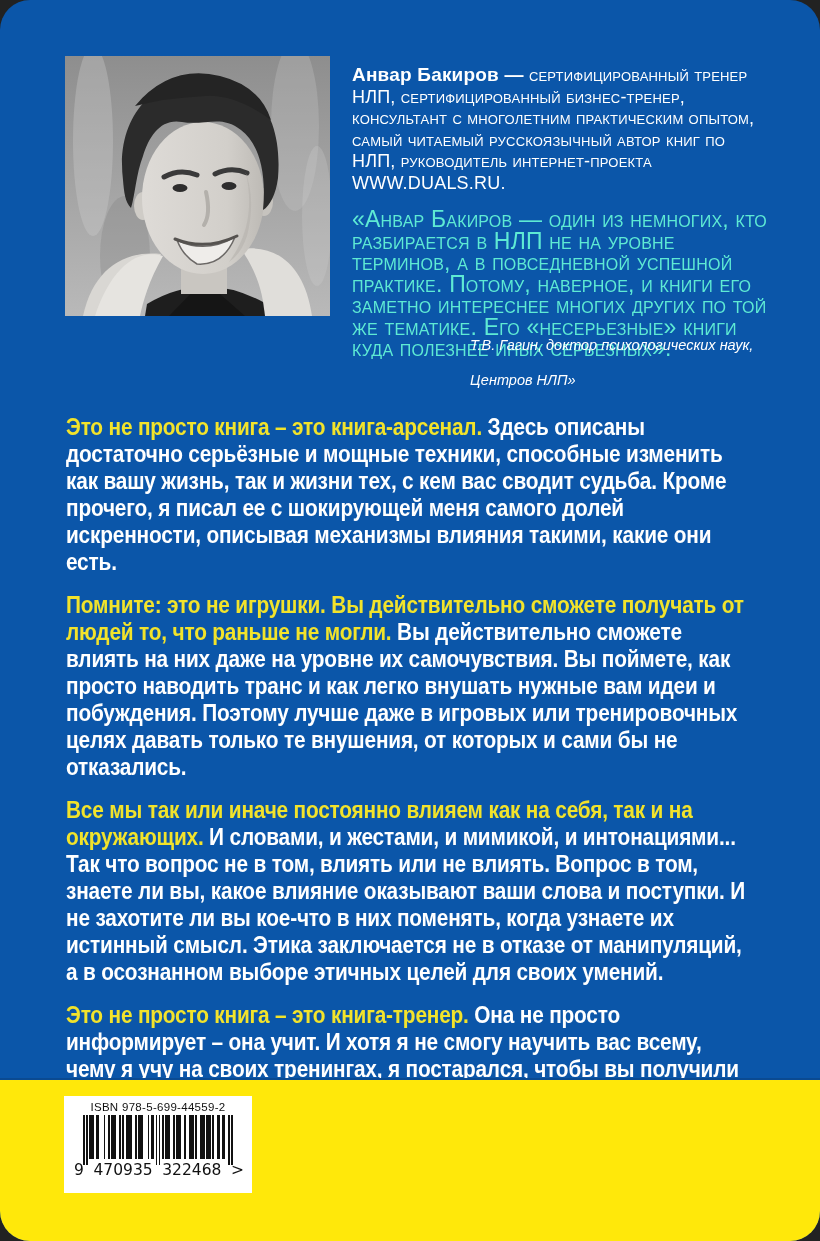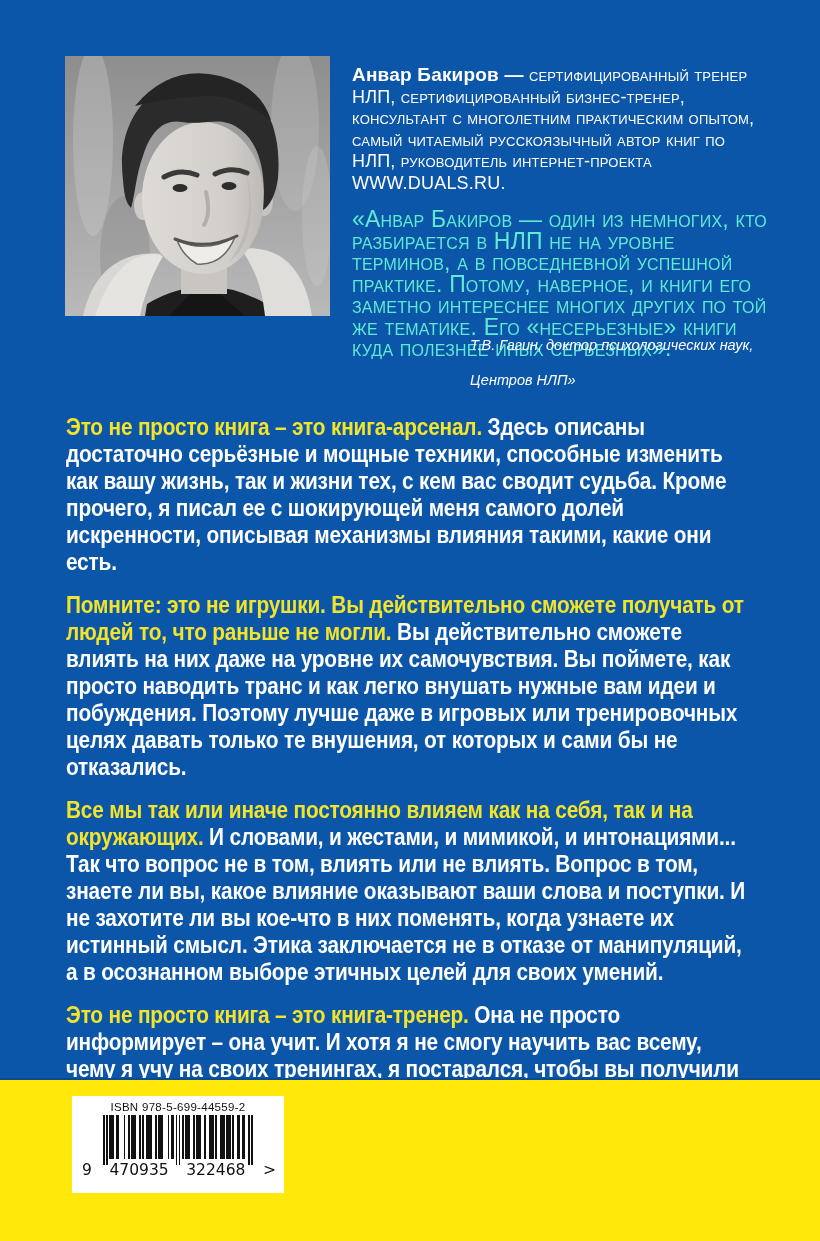"Анвар Бакиров — сертифицированный тренер" .cover { border-radius: none -> 30px }
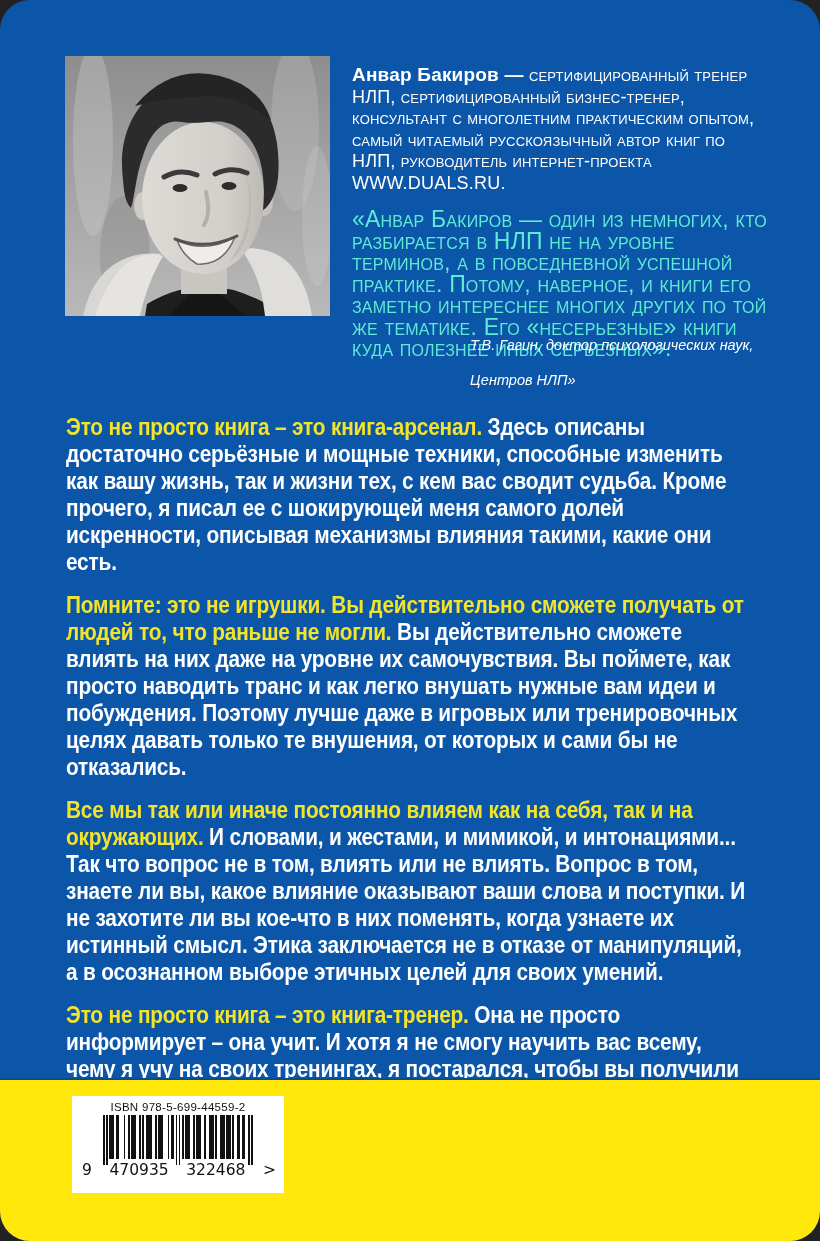"ISBN 978-5-699-44559-2" .barcode-box { left: 72px -> 64px; width: 212px -> 188px }
